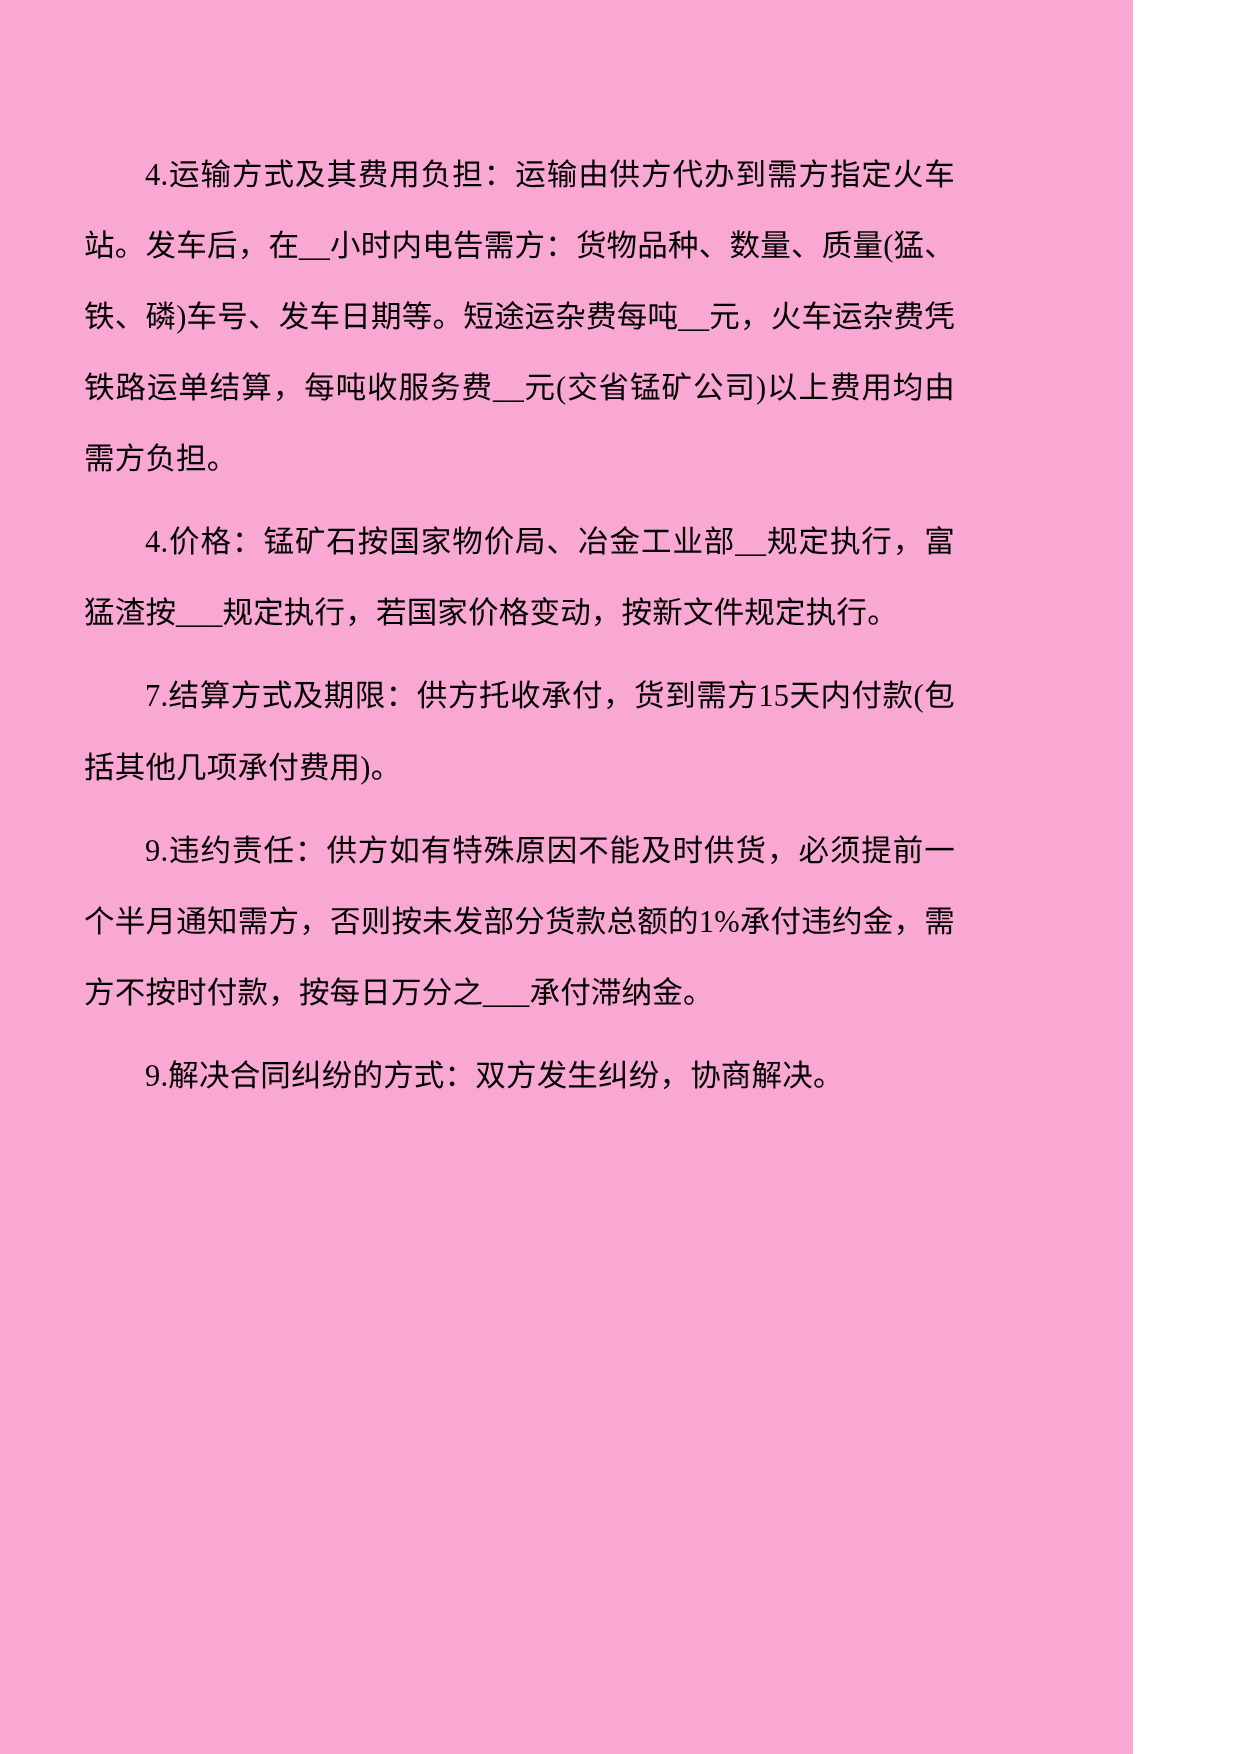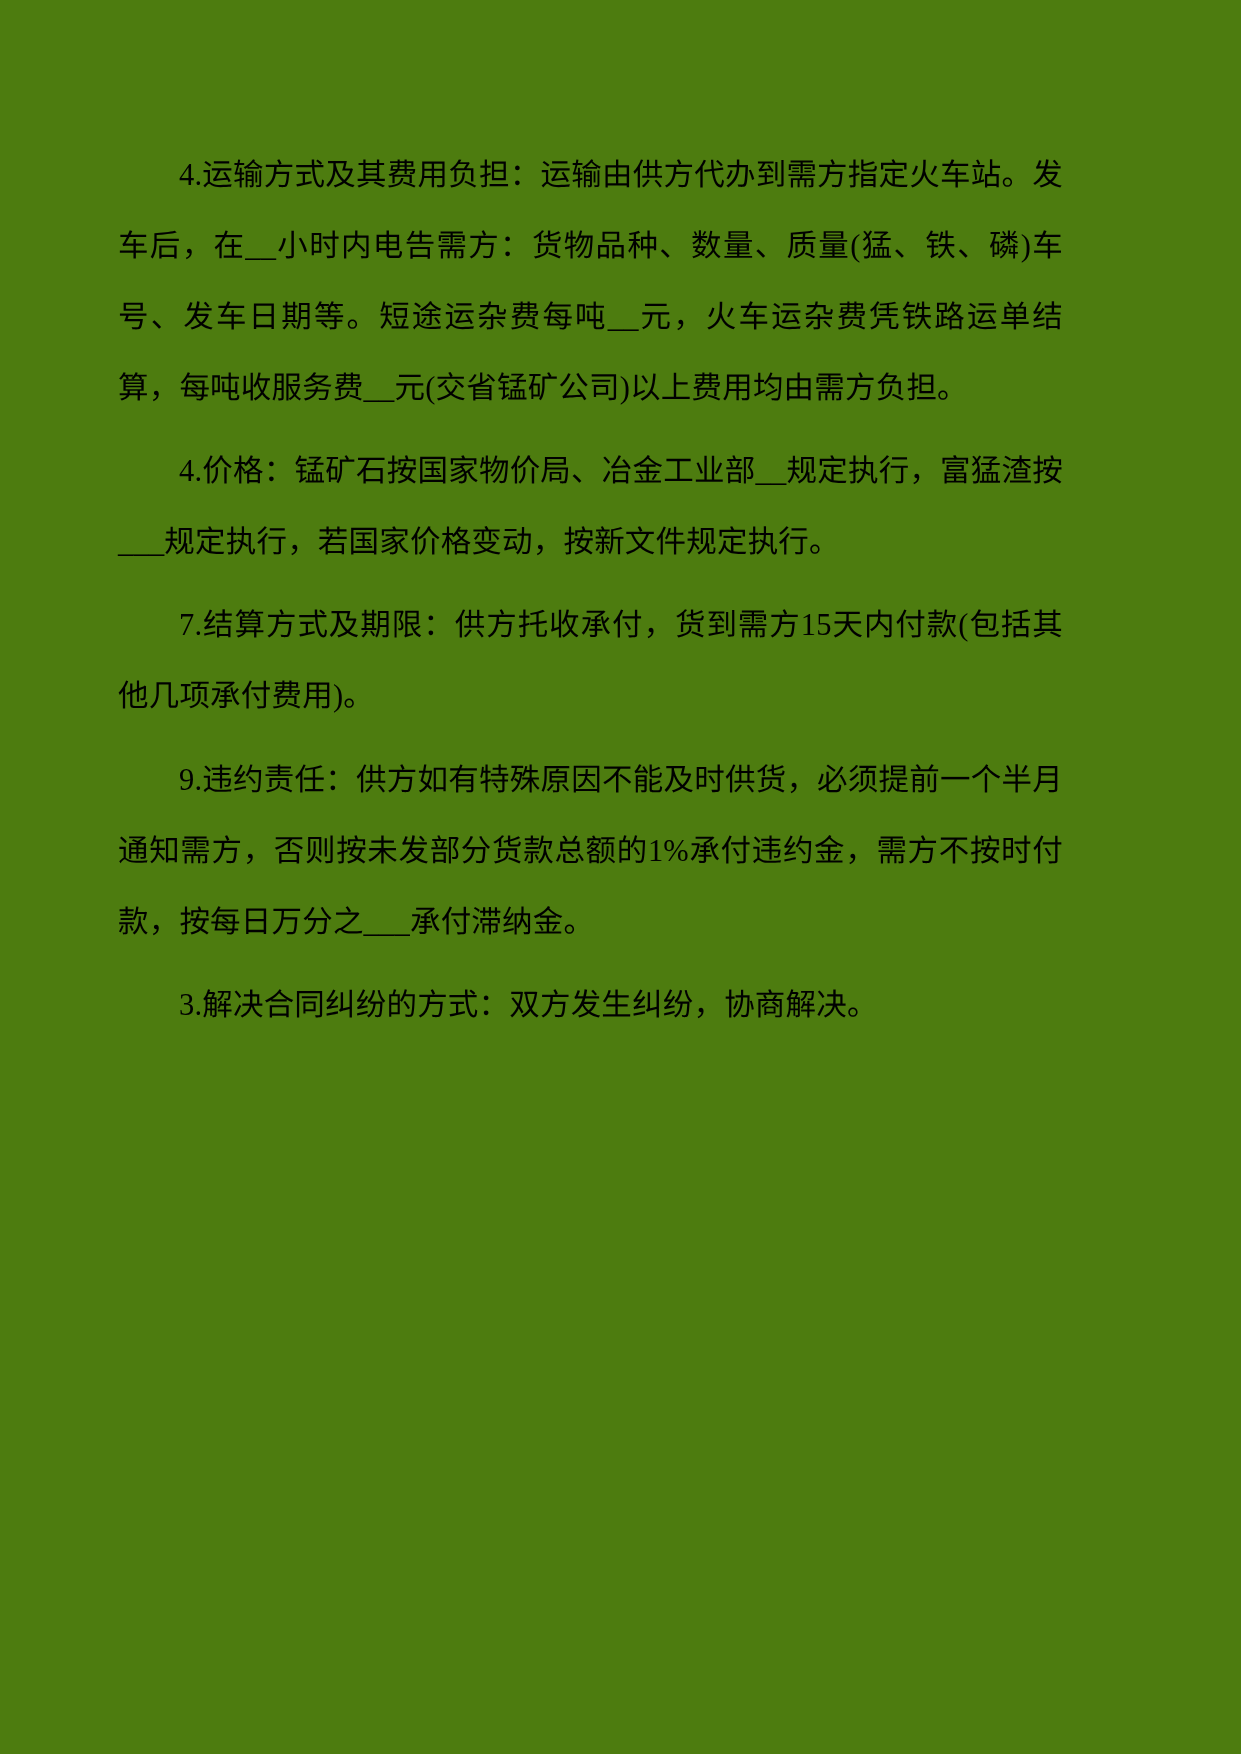"4.运输方式及其费用负担：运输由供方代办到需方指定火车站。发车后，在__小时内电" .page { background: #4d7c0f -> #f9a8d4; padding: 140px 178px 120px 118px -> 140px 178px 120px 84px; width: 1241px -> 1133px }
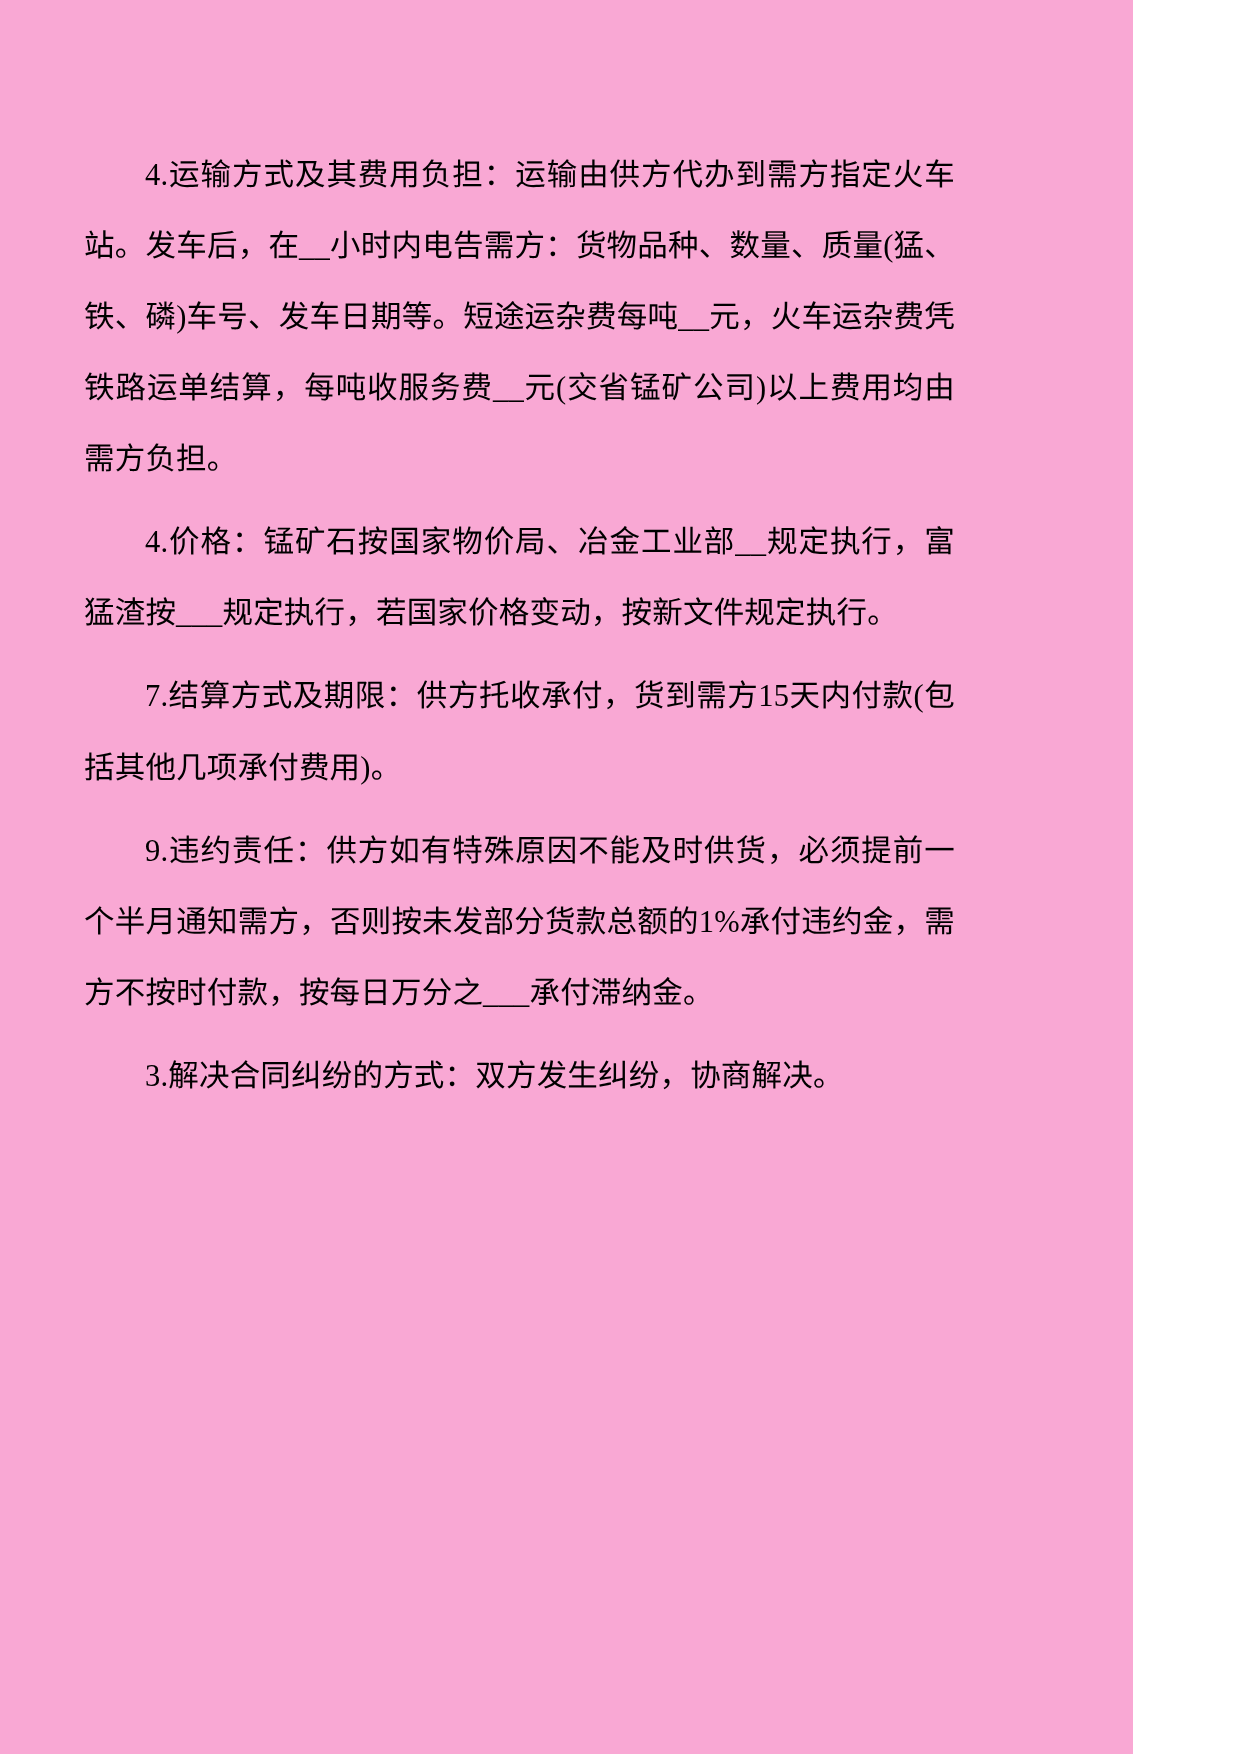"3.解决合同纠纷的方式：双方发生纠纷，协商解决。" p.para { text: 3 -> 9 }
